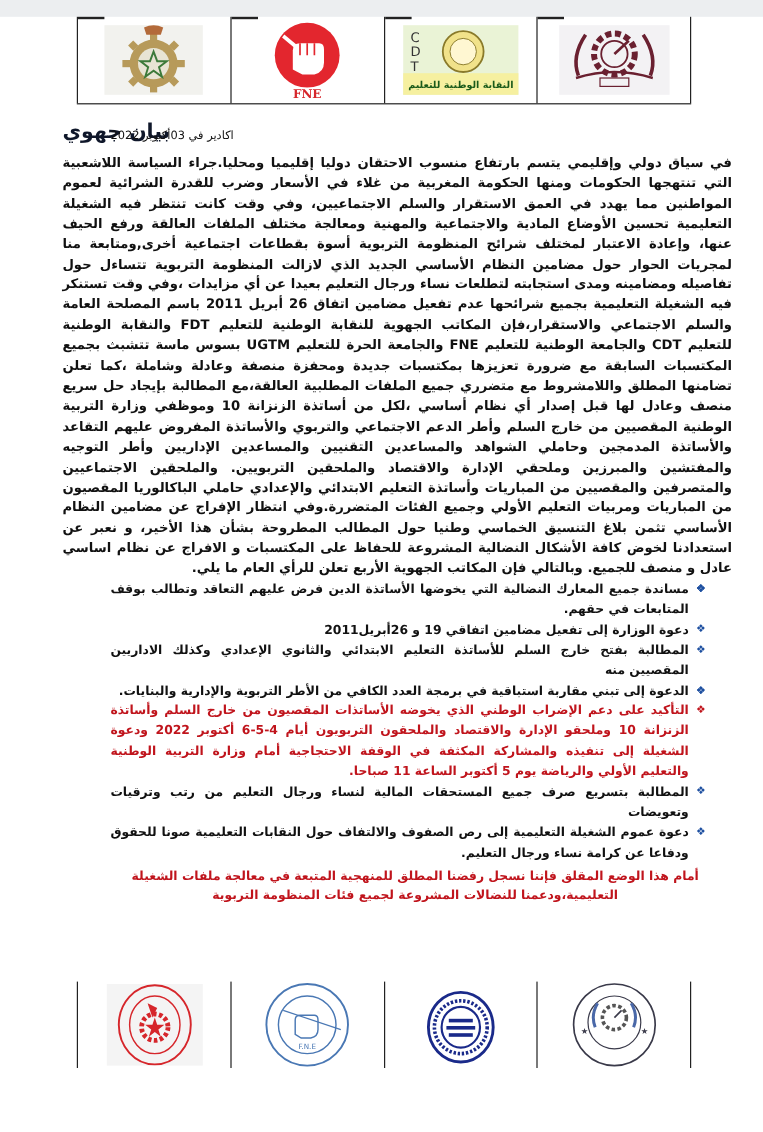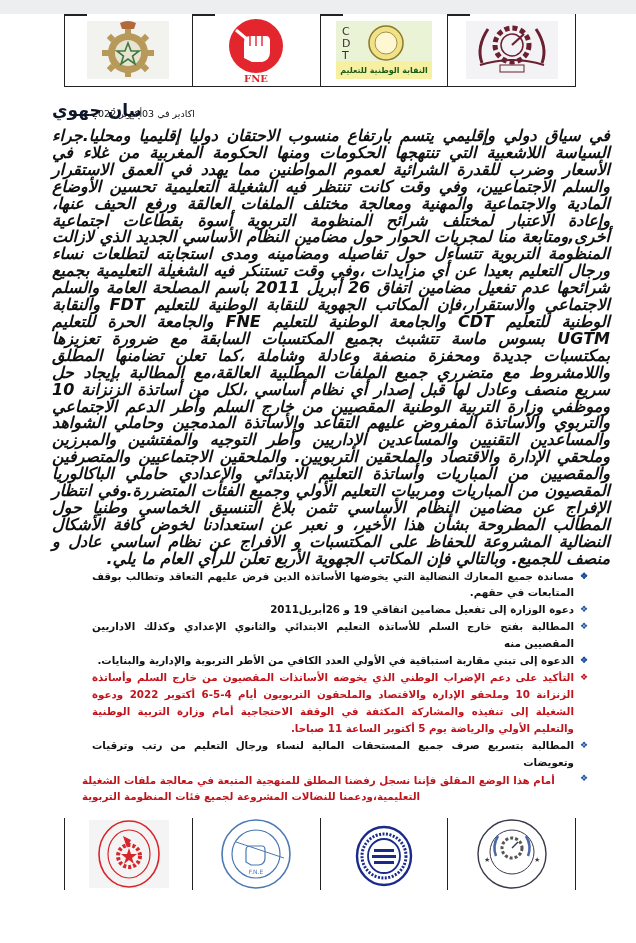"في سياق دولي وإقليمي يتسم" .para { font-size: 16px -> 11px; font-style: italic -> none }
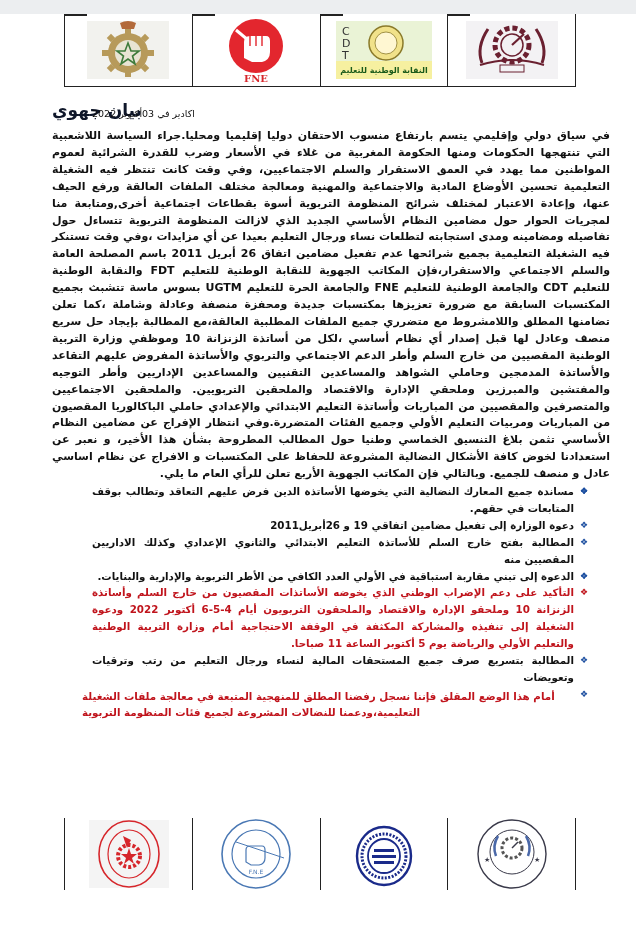"الدعوة إلى تبني مقاربة استباقية" span { text: الأولي -> برمجة }
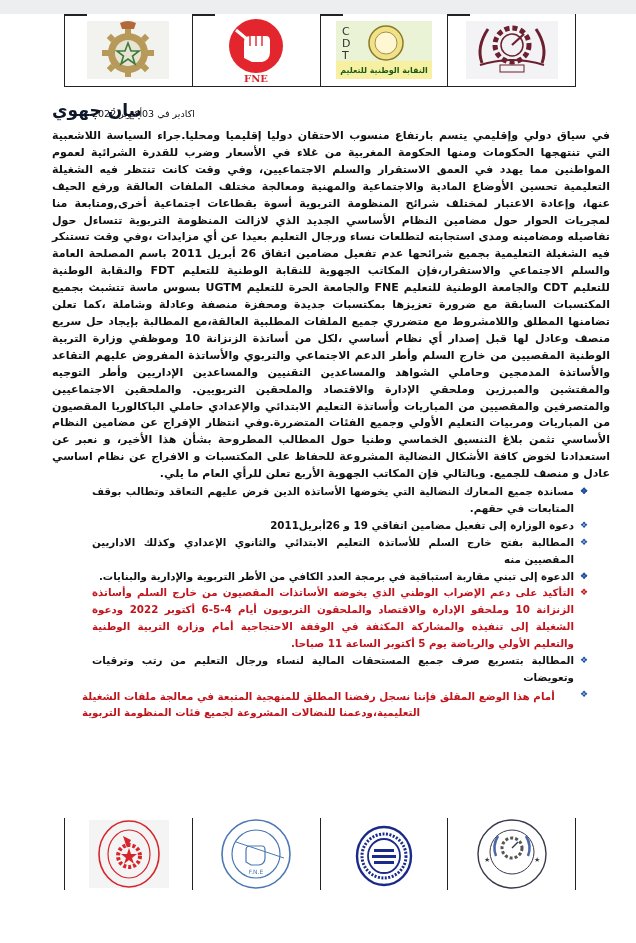"دعوة عموم الشغيلة التعليمية إلى" span { html: none -> <span>دعوة عموم الشغيلة التعليمية إلى رص الصفوف والالتفاف حول النقابات التعليمية صونا للحقوق ودفاعا عن كرامة نساء ورجال التعليم.</span> }
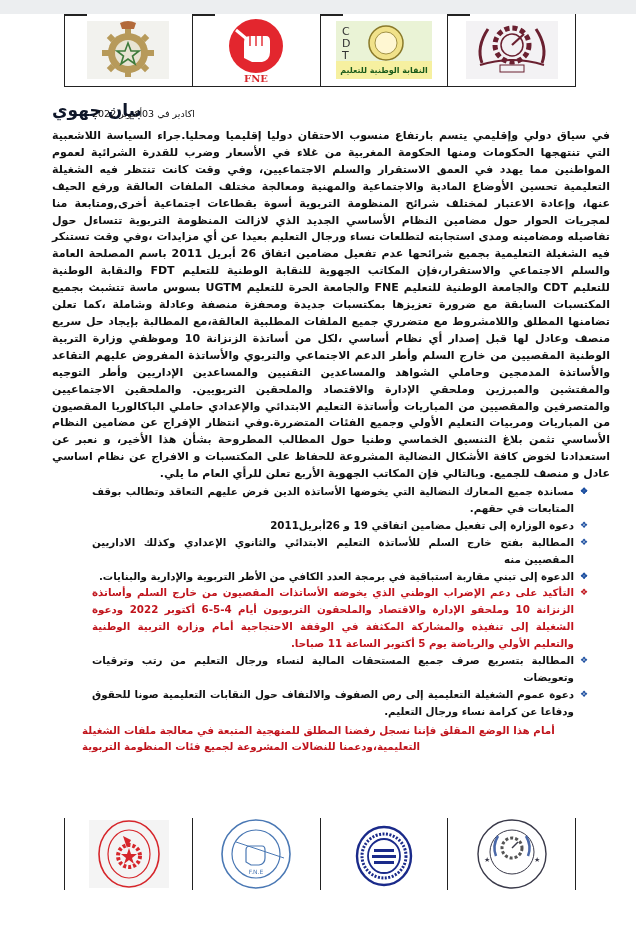"أمام هذا الوضع المقلق فإننا" .closing { text-align: left -> center }
